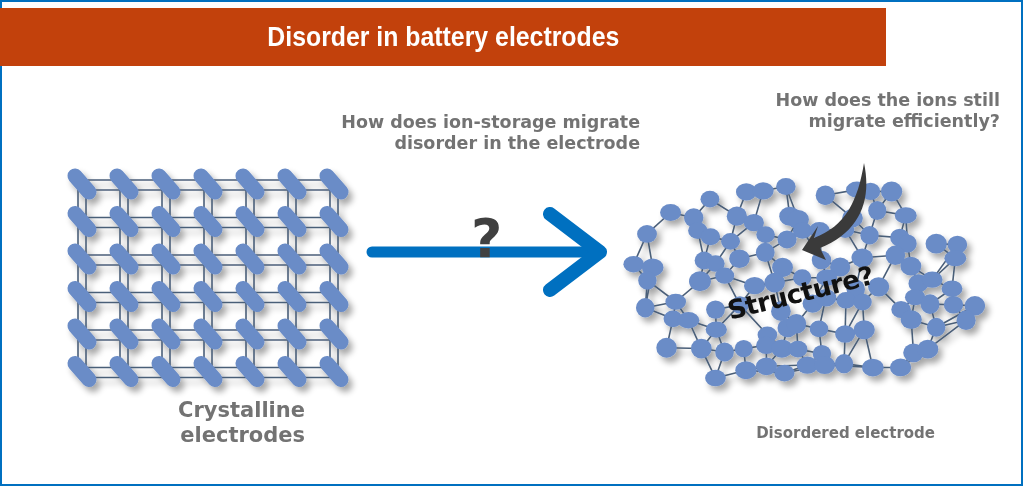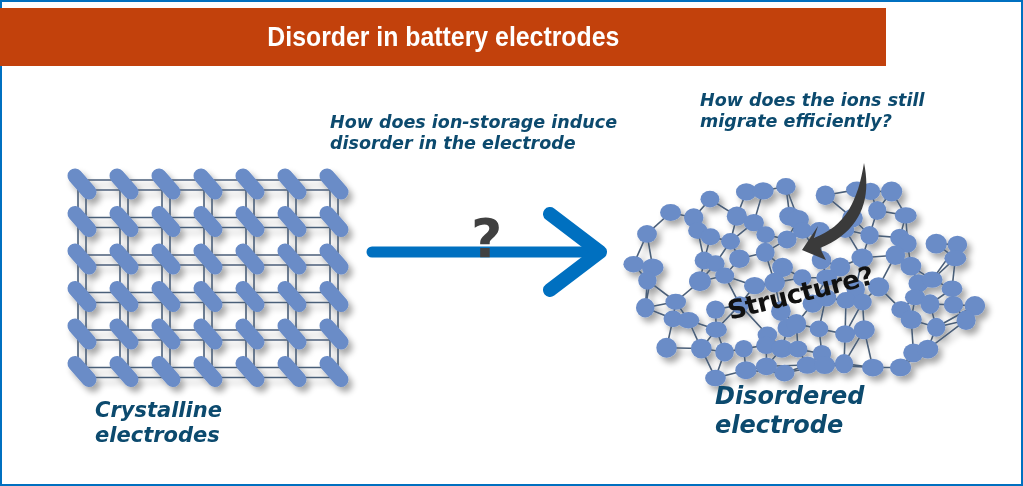"How does the ions still" .txt { color: #0c4a6e -> #737373; font-style: italic -> none; text-align: left -> right }
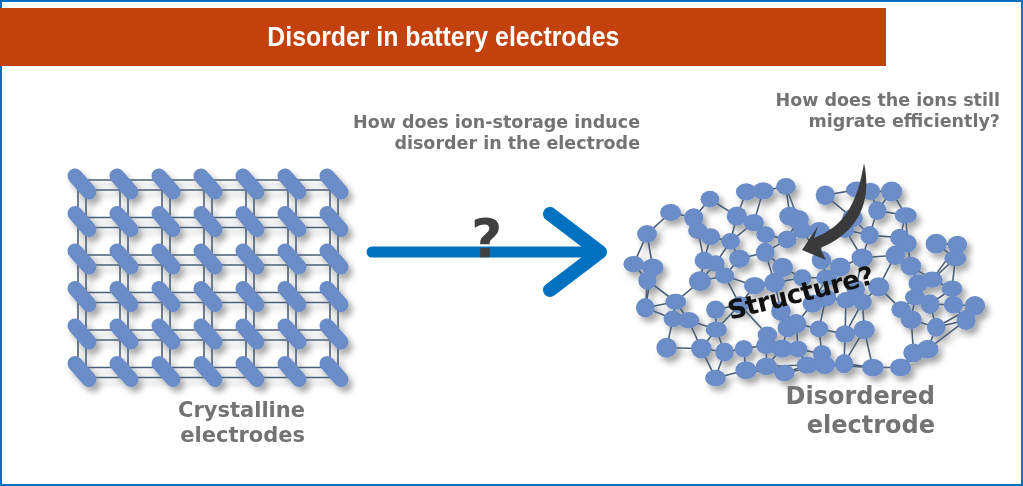"How does ion-storage induce disorder" div.txt { text: induce -> migrate }
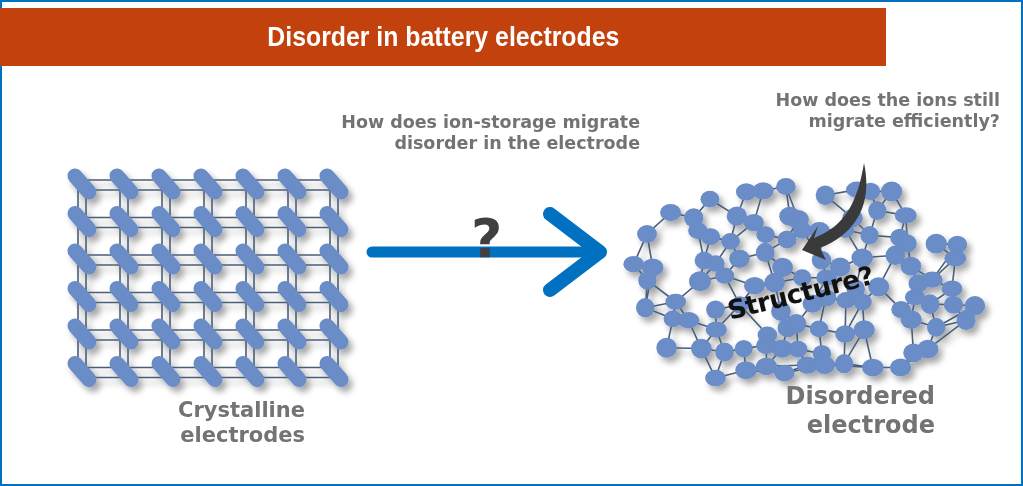"Disordered electrode" .lbl-right { font-size: 24px -> 15px; top: 382px -> 424px }
